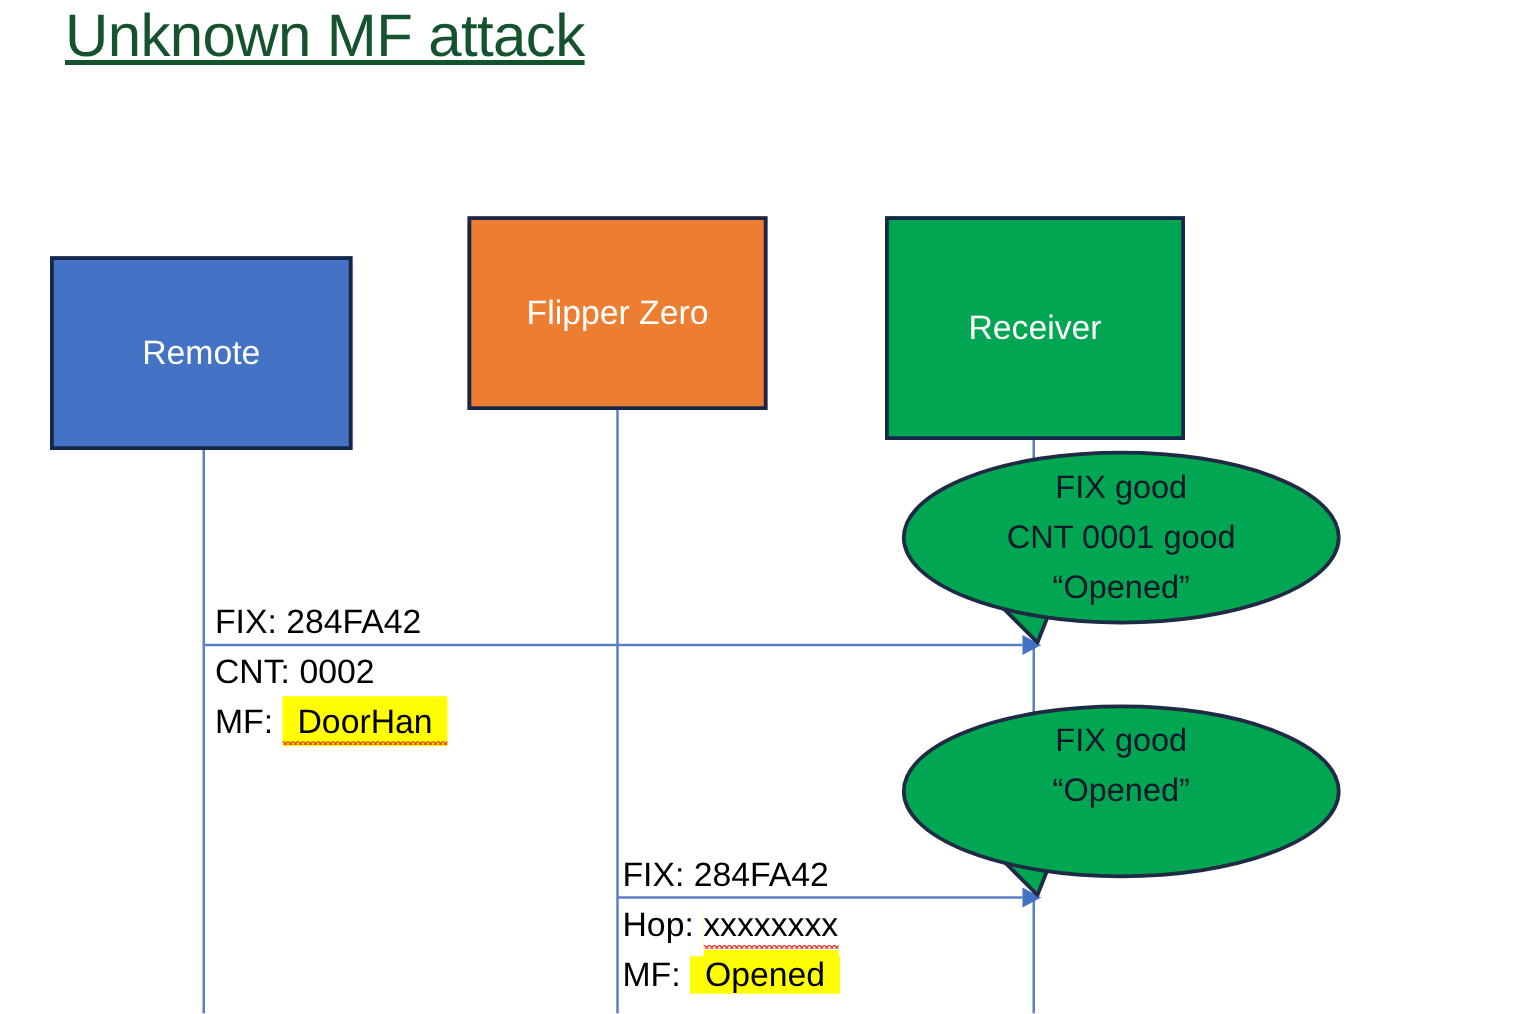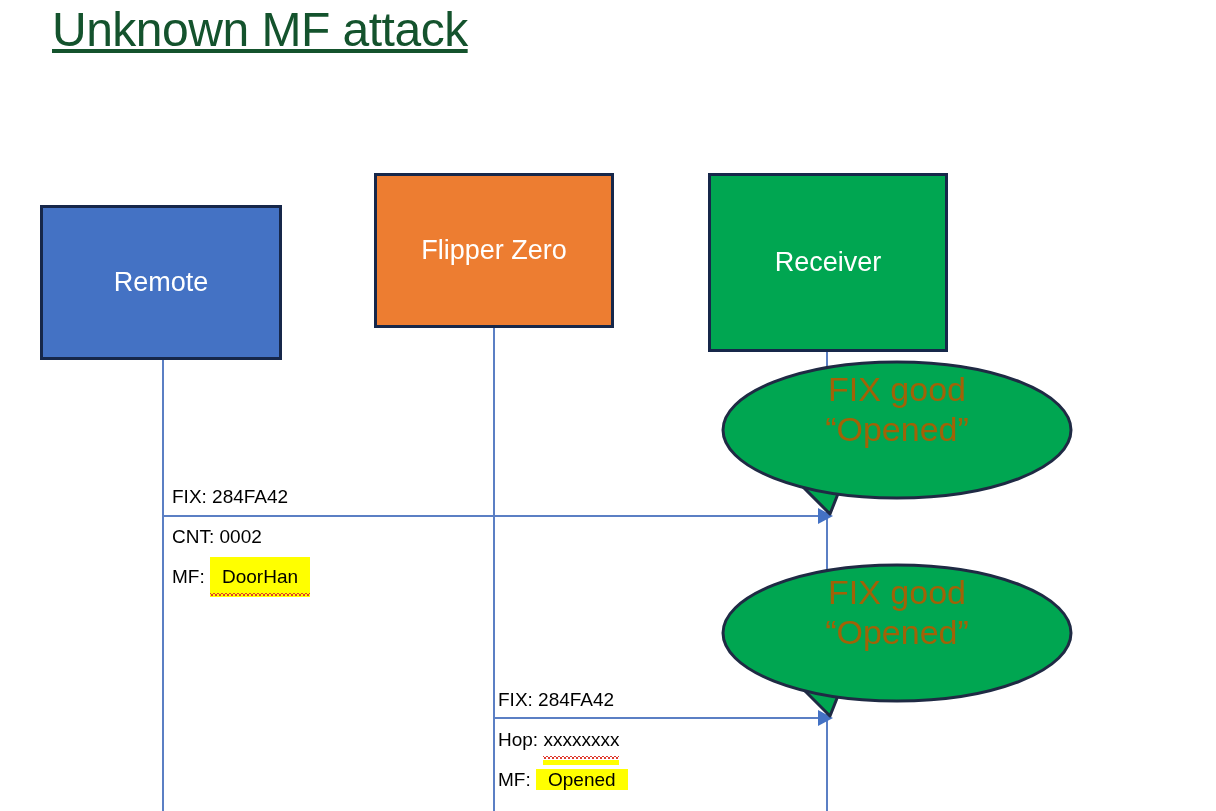"FIX good" .bubble-text { color: #a16207 -> #0f172a; font-size: 34px -> 26px }
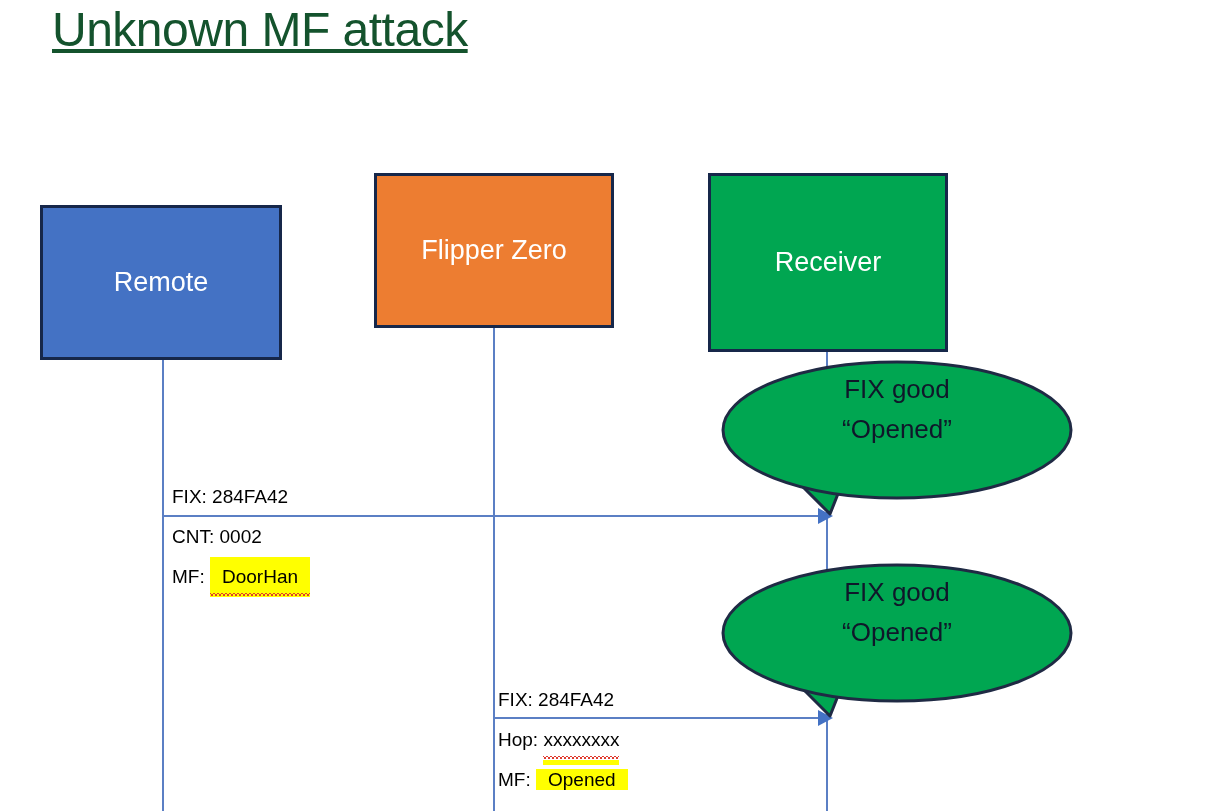"CNT 0001 good" div { html: none -> <div>CNT 0001 good</div> }
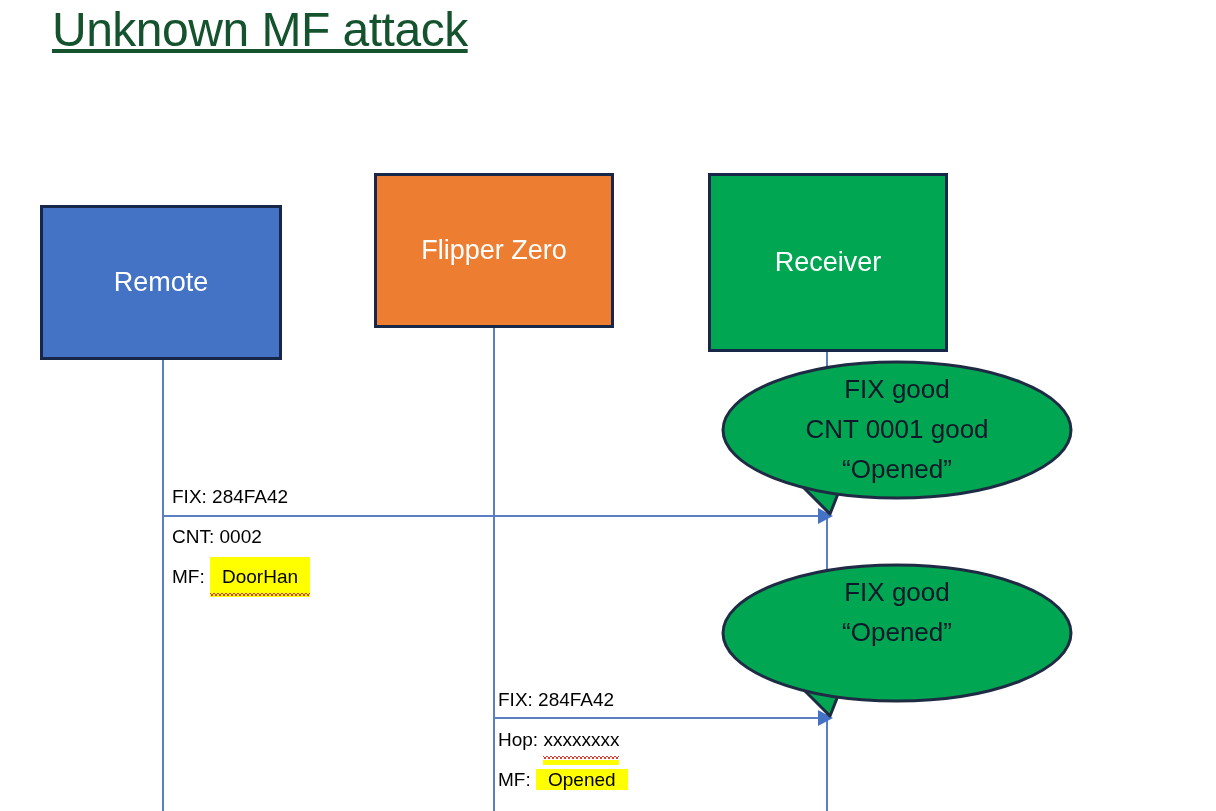"FIX: 284FA42" .msg-text { font-size: 19px -> 27px }
